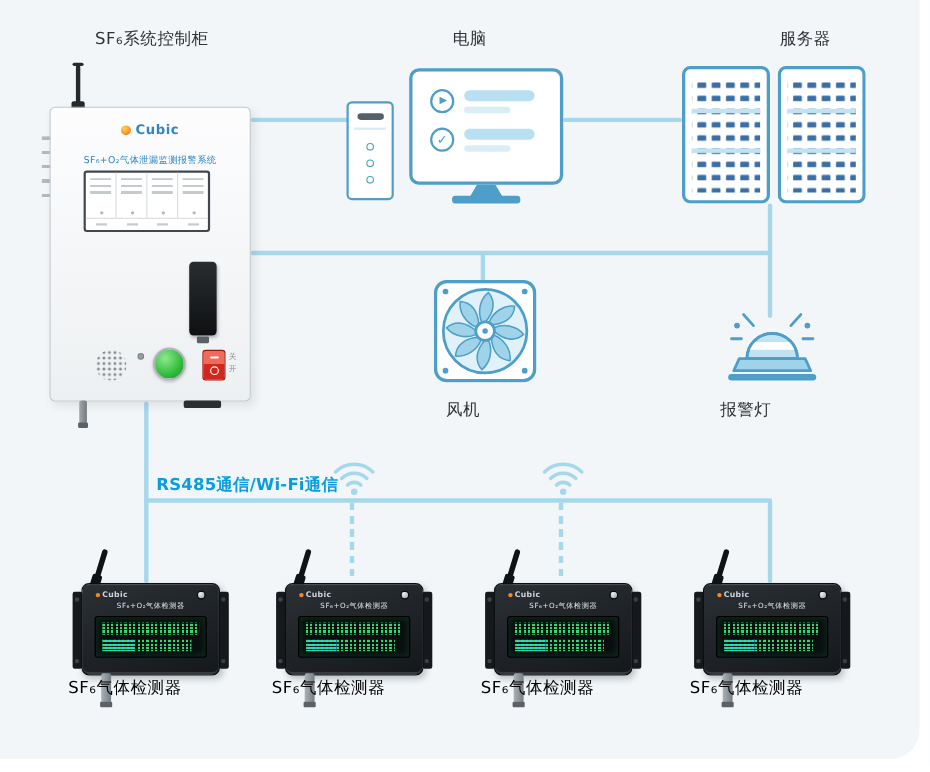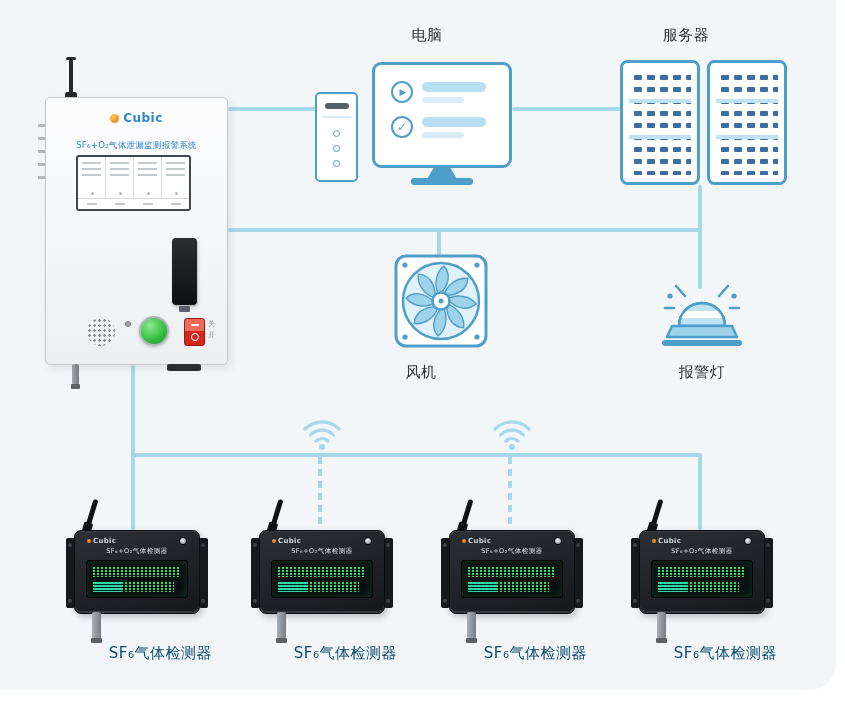"SF₆系统控制柜" div.nlabel { html: none -> <div>SF₆系统控制柜</div> }
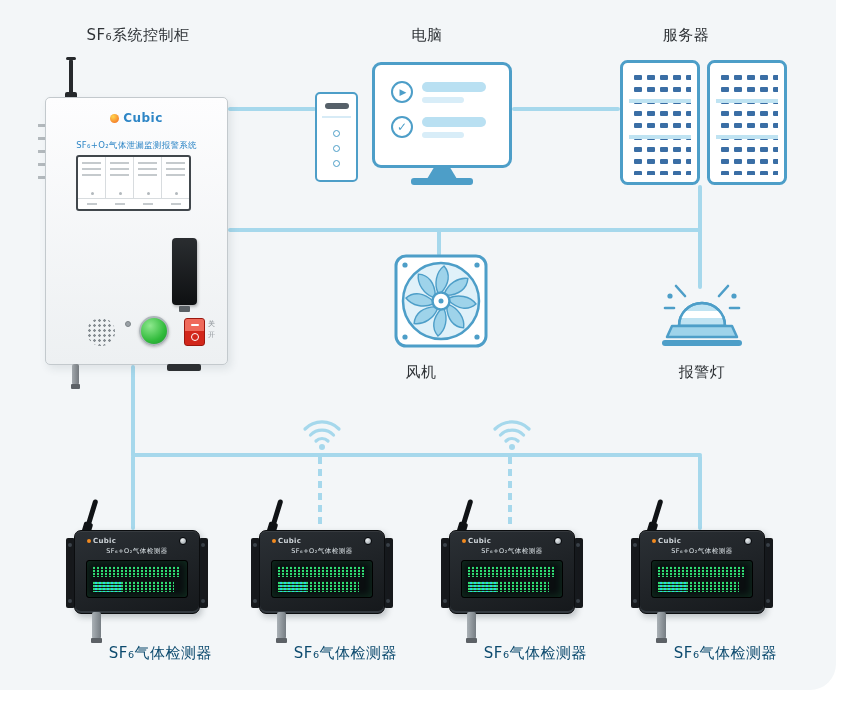"服务器" div.nlabel { left: 626px -> 672px }
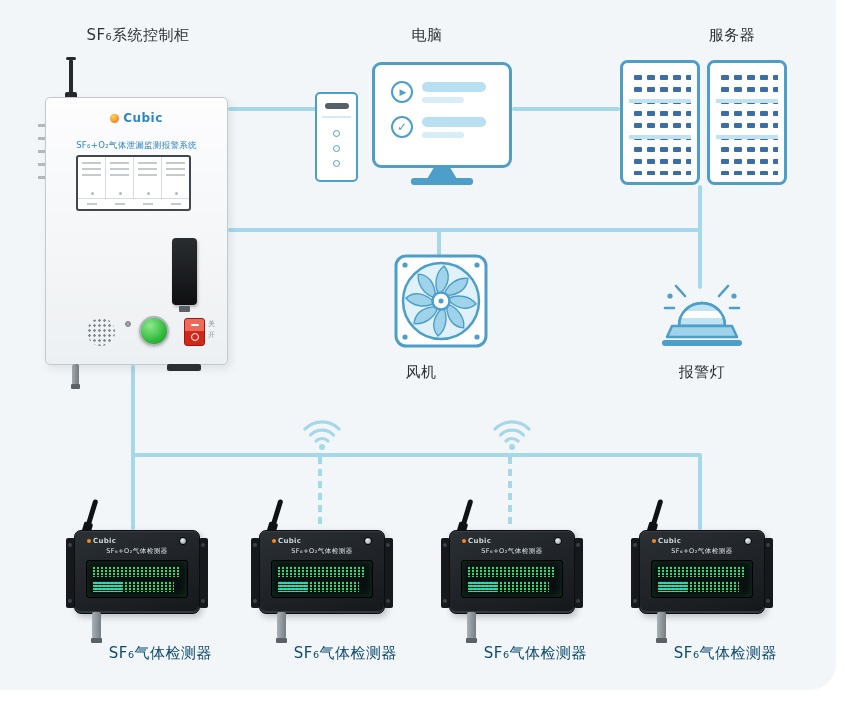"报警灯" div.nlabel { left: 652px -> 628px }
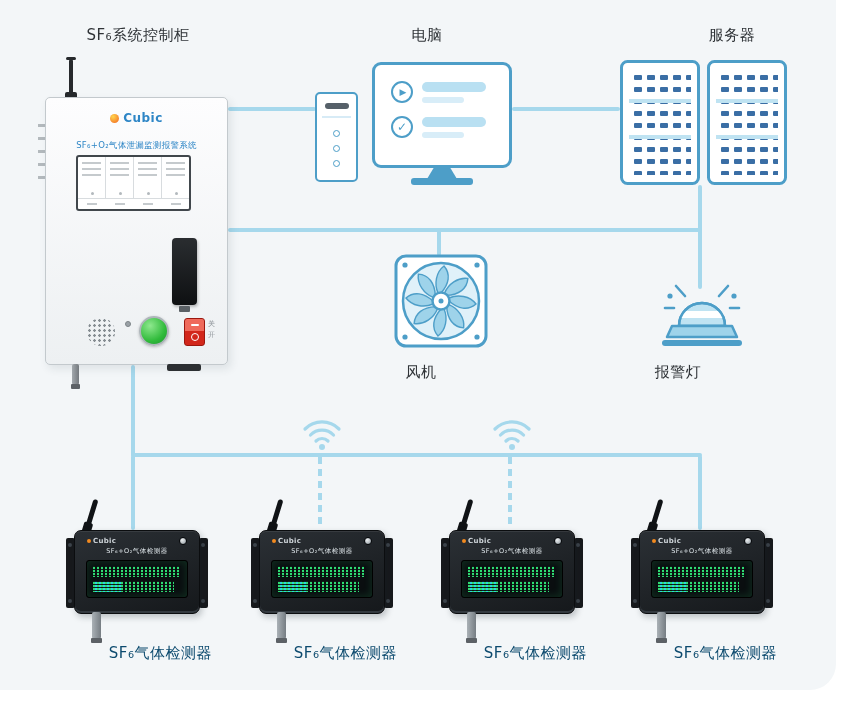"RS485通信/Wi-Fi通信" div.comm-label { html: none -> <div>RS485通信/Wi-Fi通信</div> }
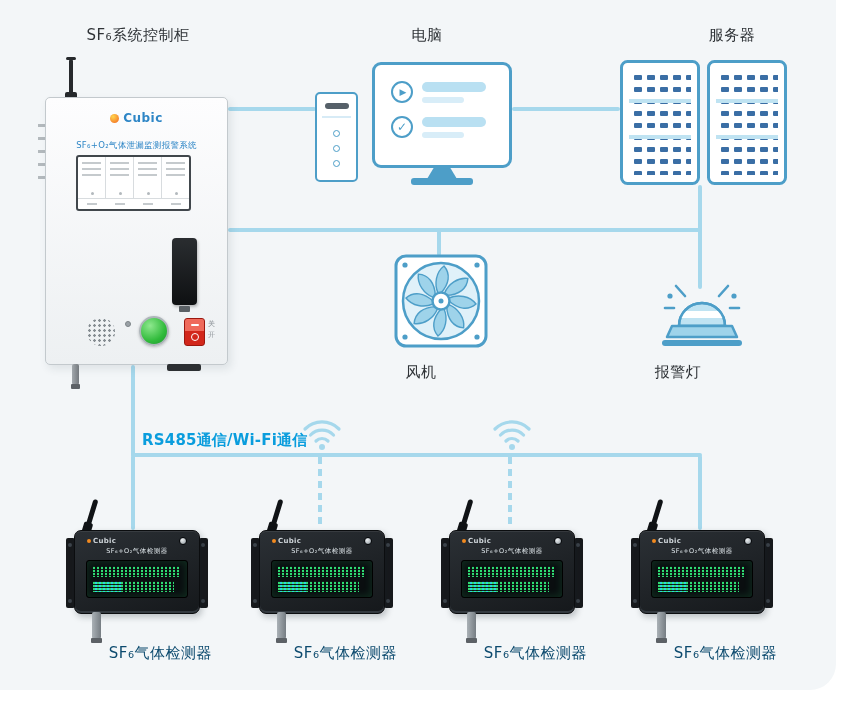"SF₆气体检测器" .det-label { color: #0c4a6e -> #000000; text-align: right -> left; top: 644px -> 616px }
